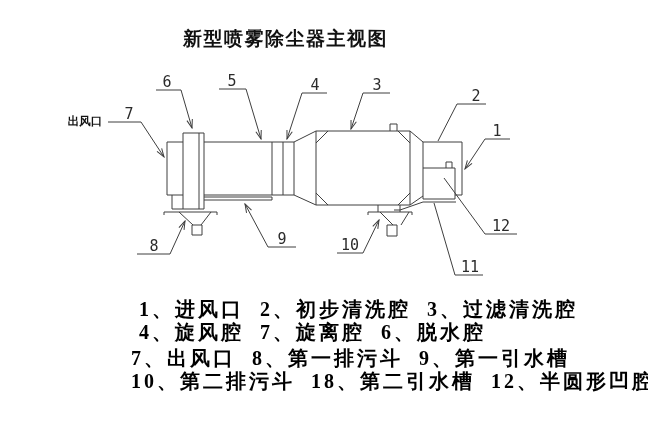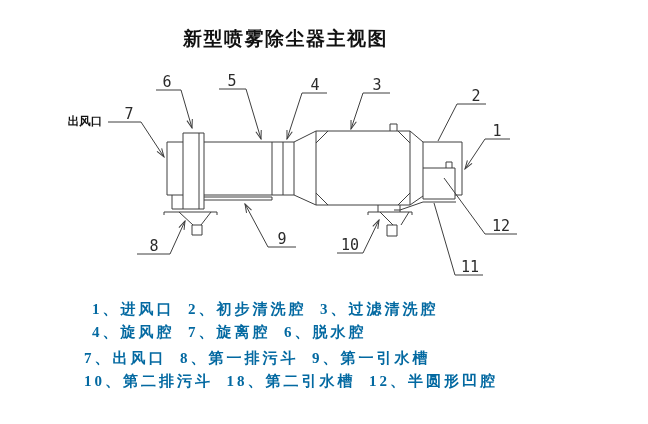"1、进风口 2、初步清洗腔 3、过滤清洗腔" .legend-line { color: #0369a1 -> #000000; font-size: 15px -> 20px; margin-left: none -> 47px }
